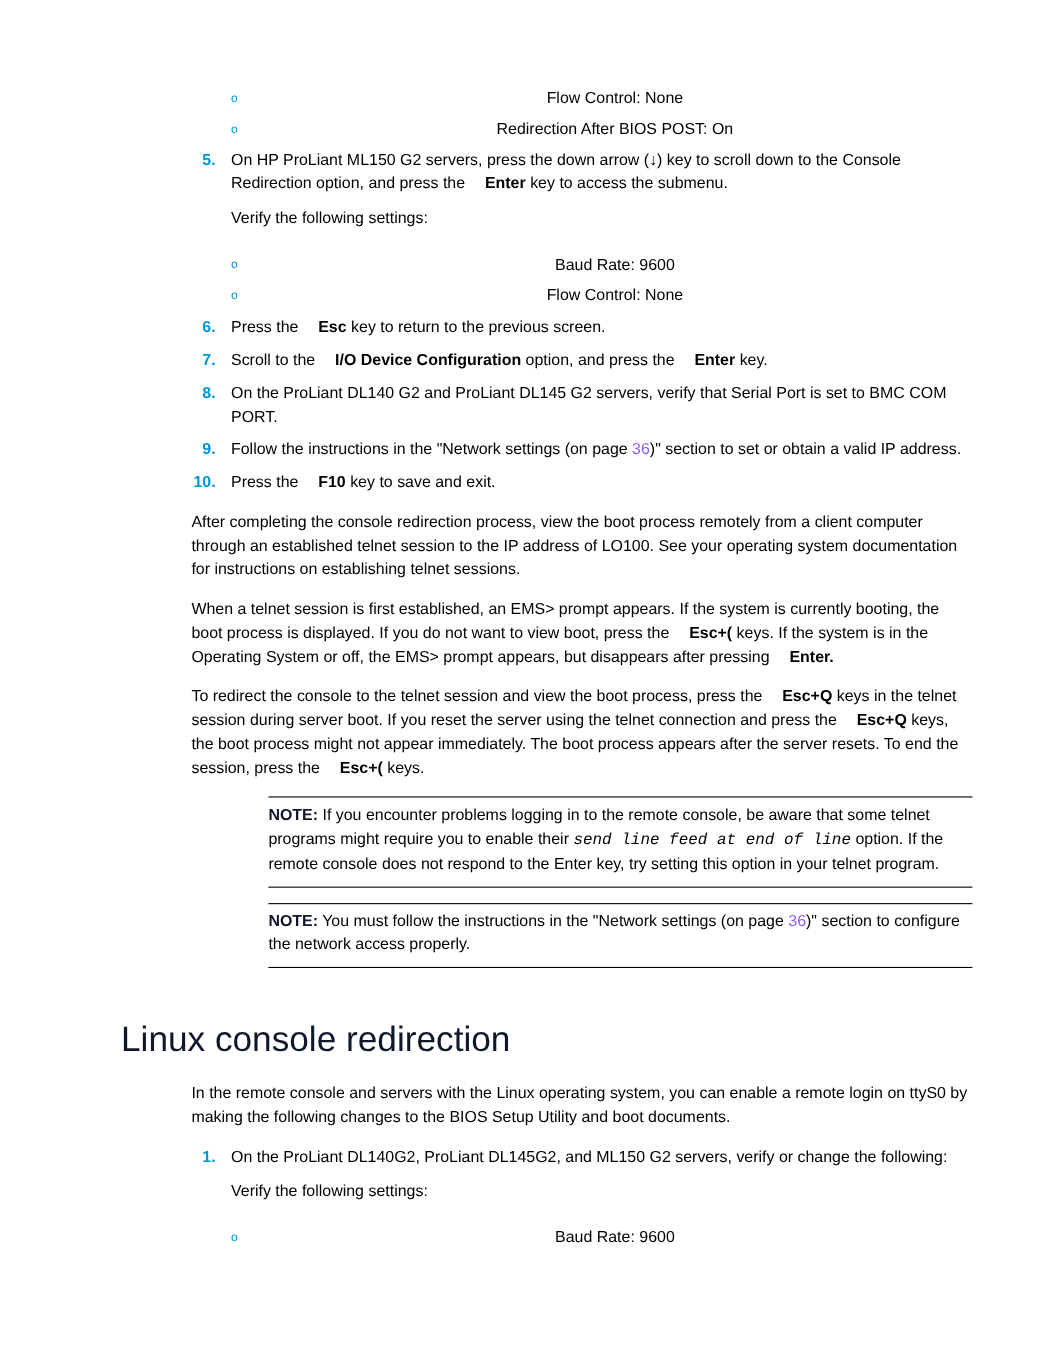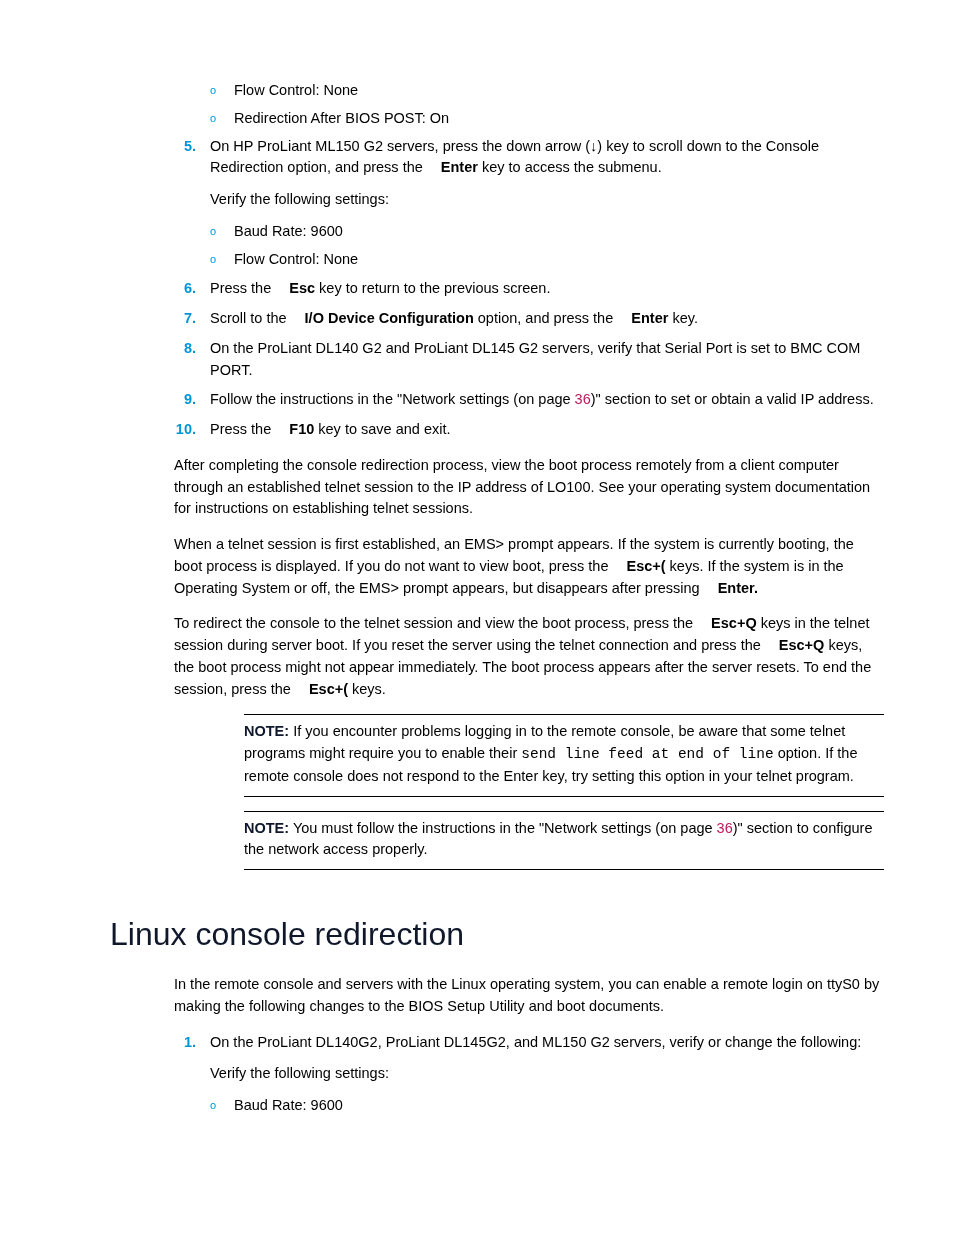"Flow Control: None" .sub-item { text-align: none -> center }
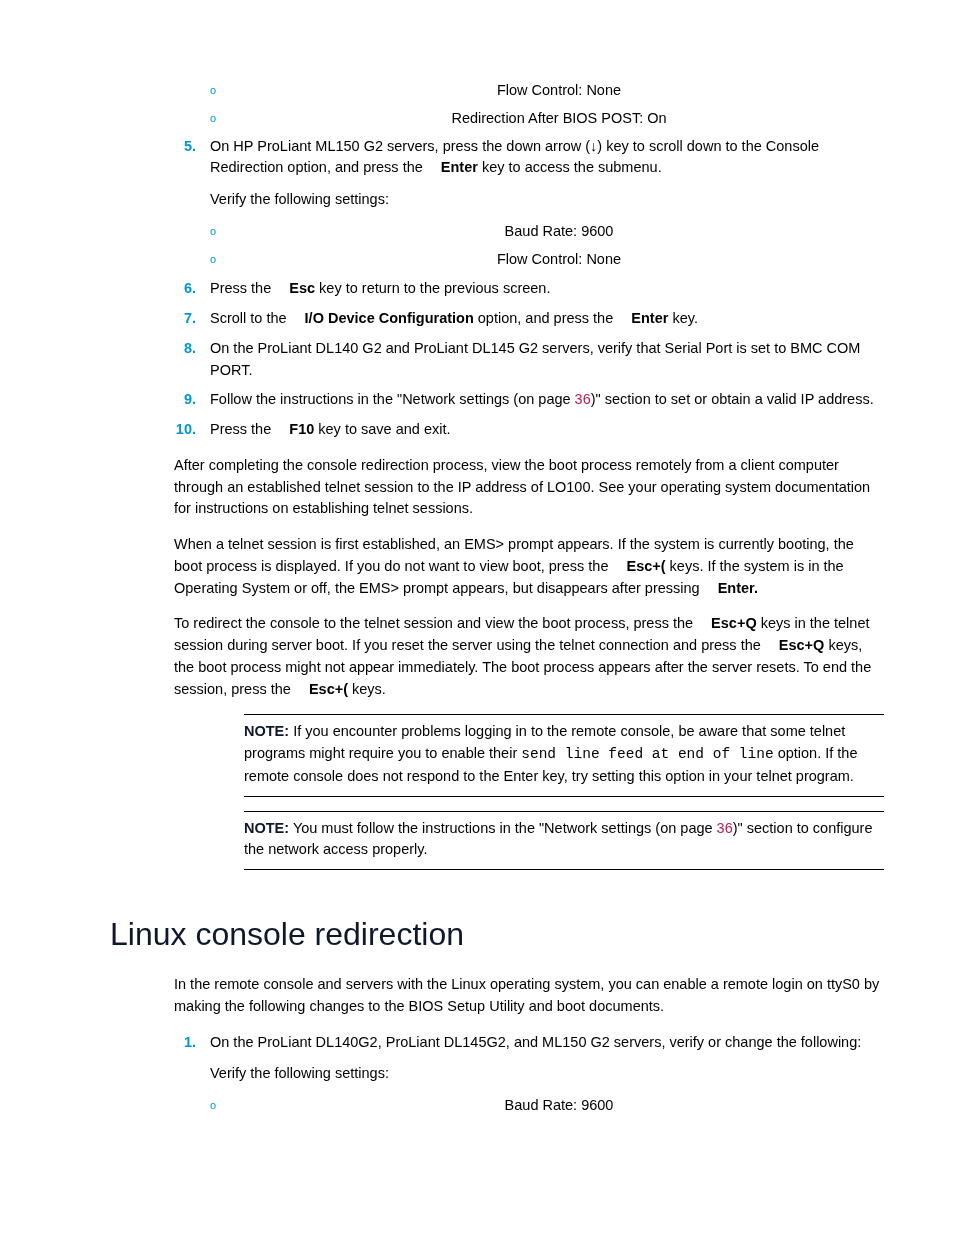"Baud Rate: 9600" .step-sublist { margin-top: 10px -> 20px }
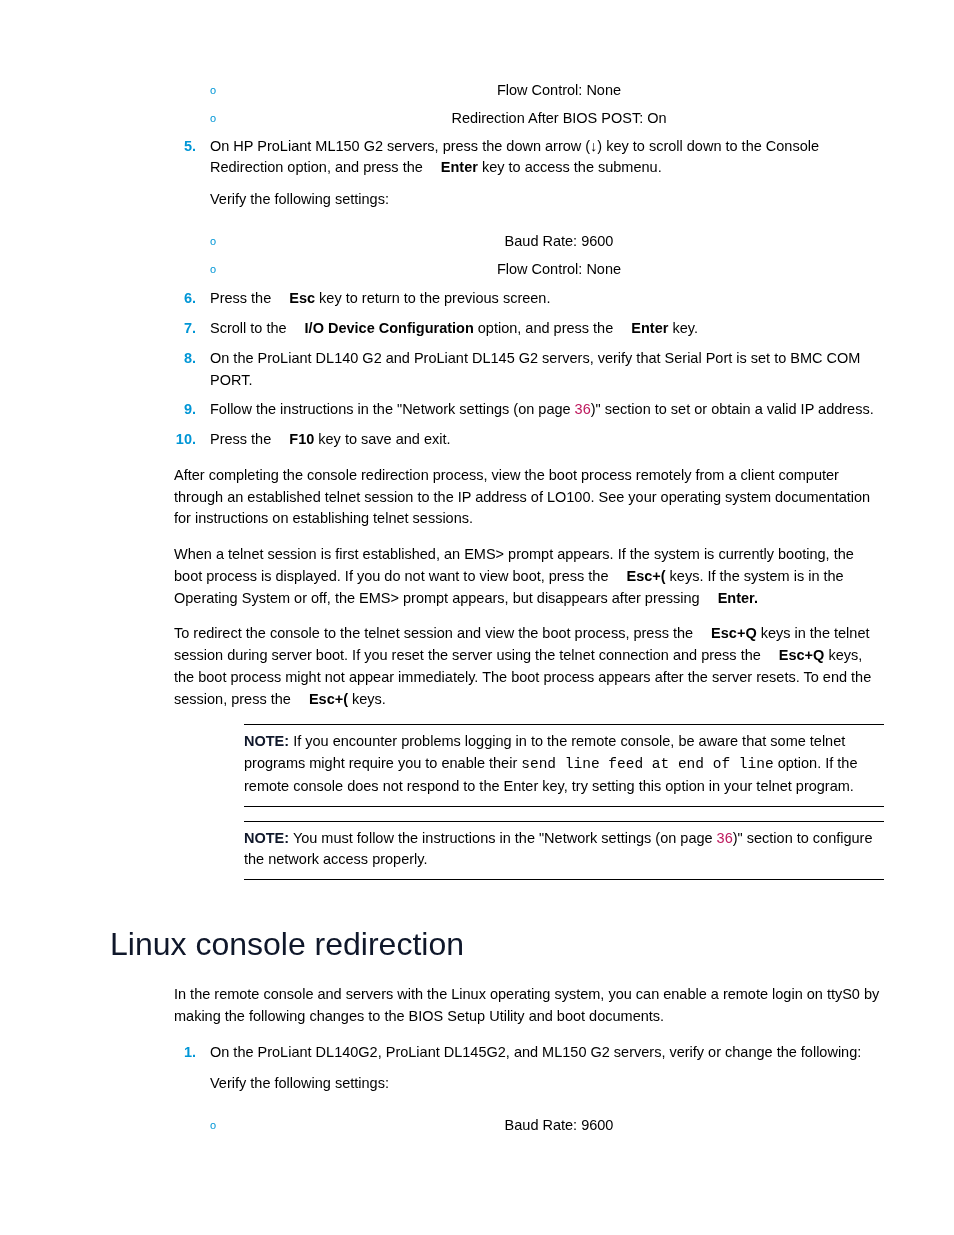"36" .link { color: #be185d -> #8b5cf6 }
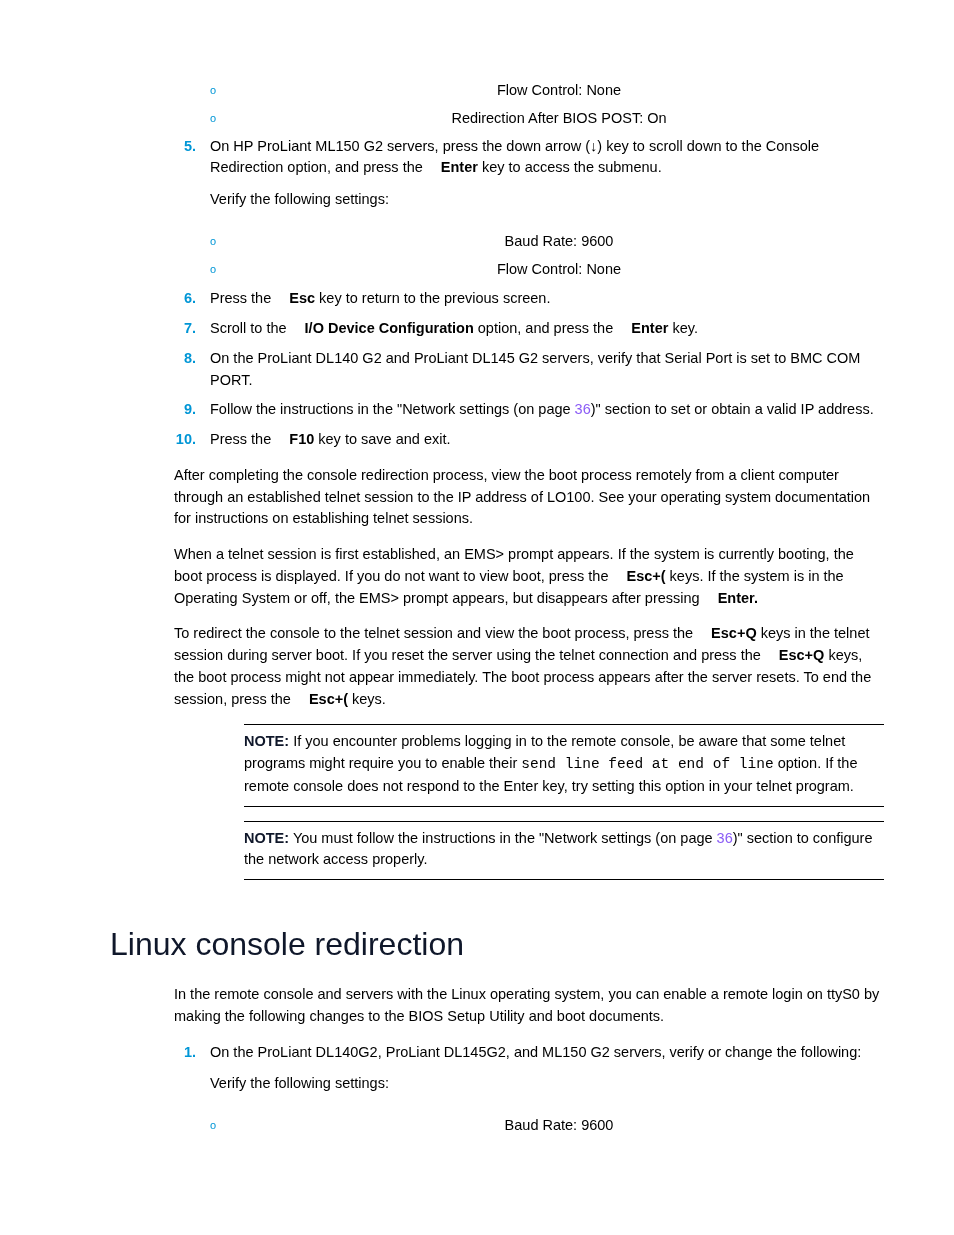"send line feed at end" .mono { font-style: none -> italic }
